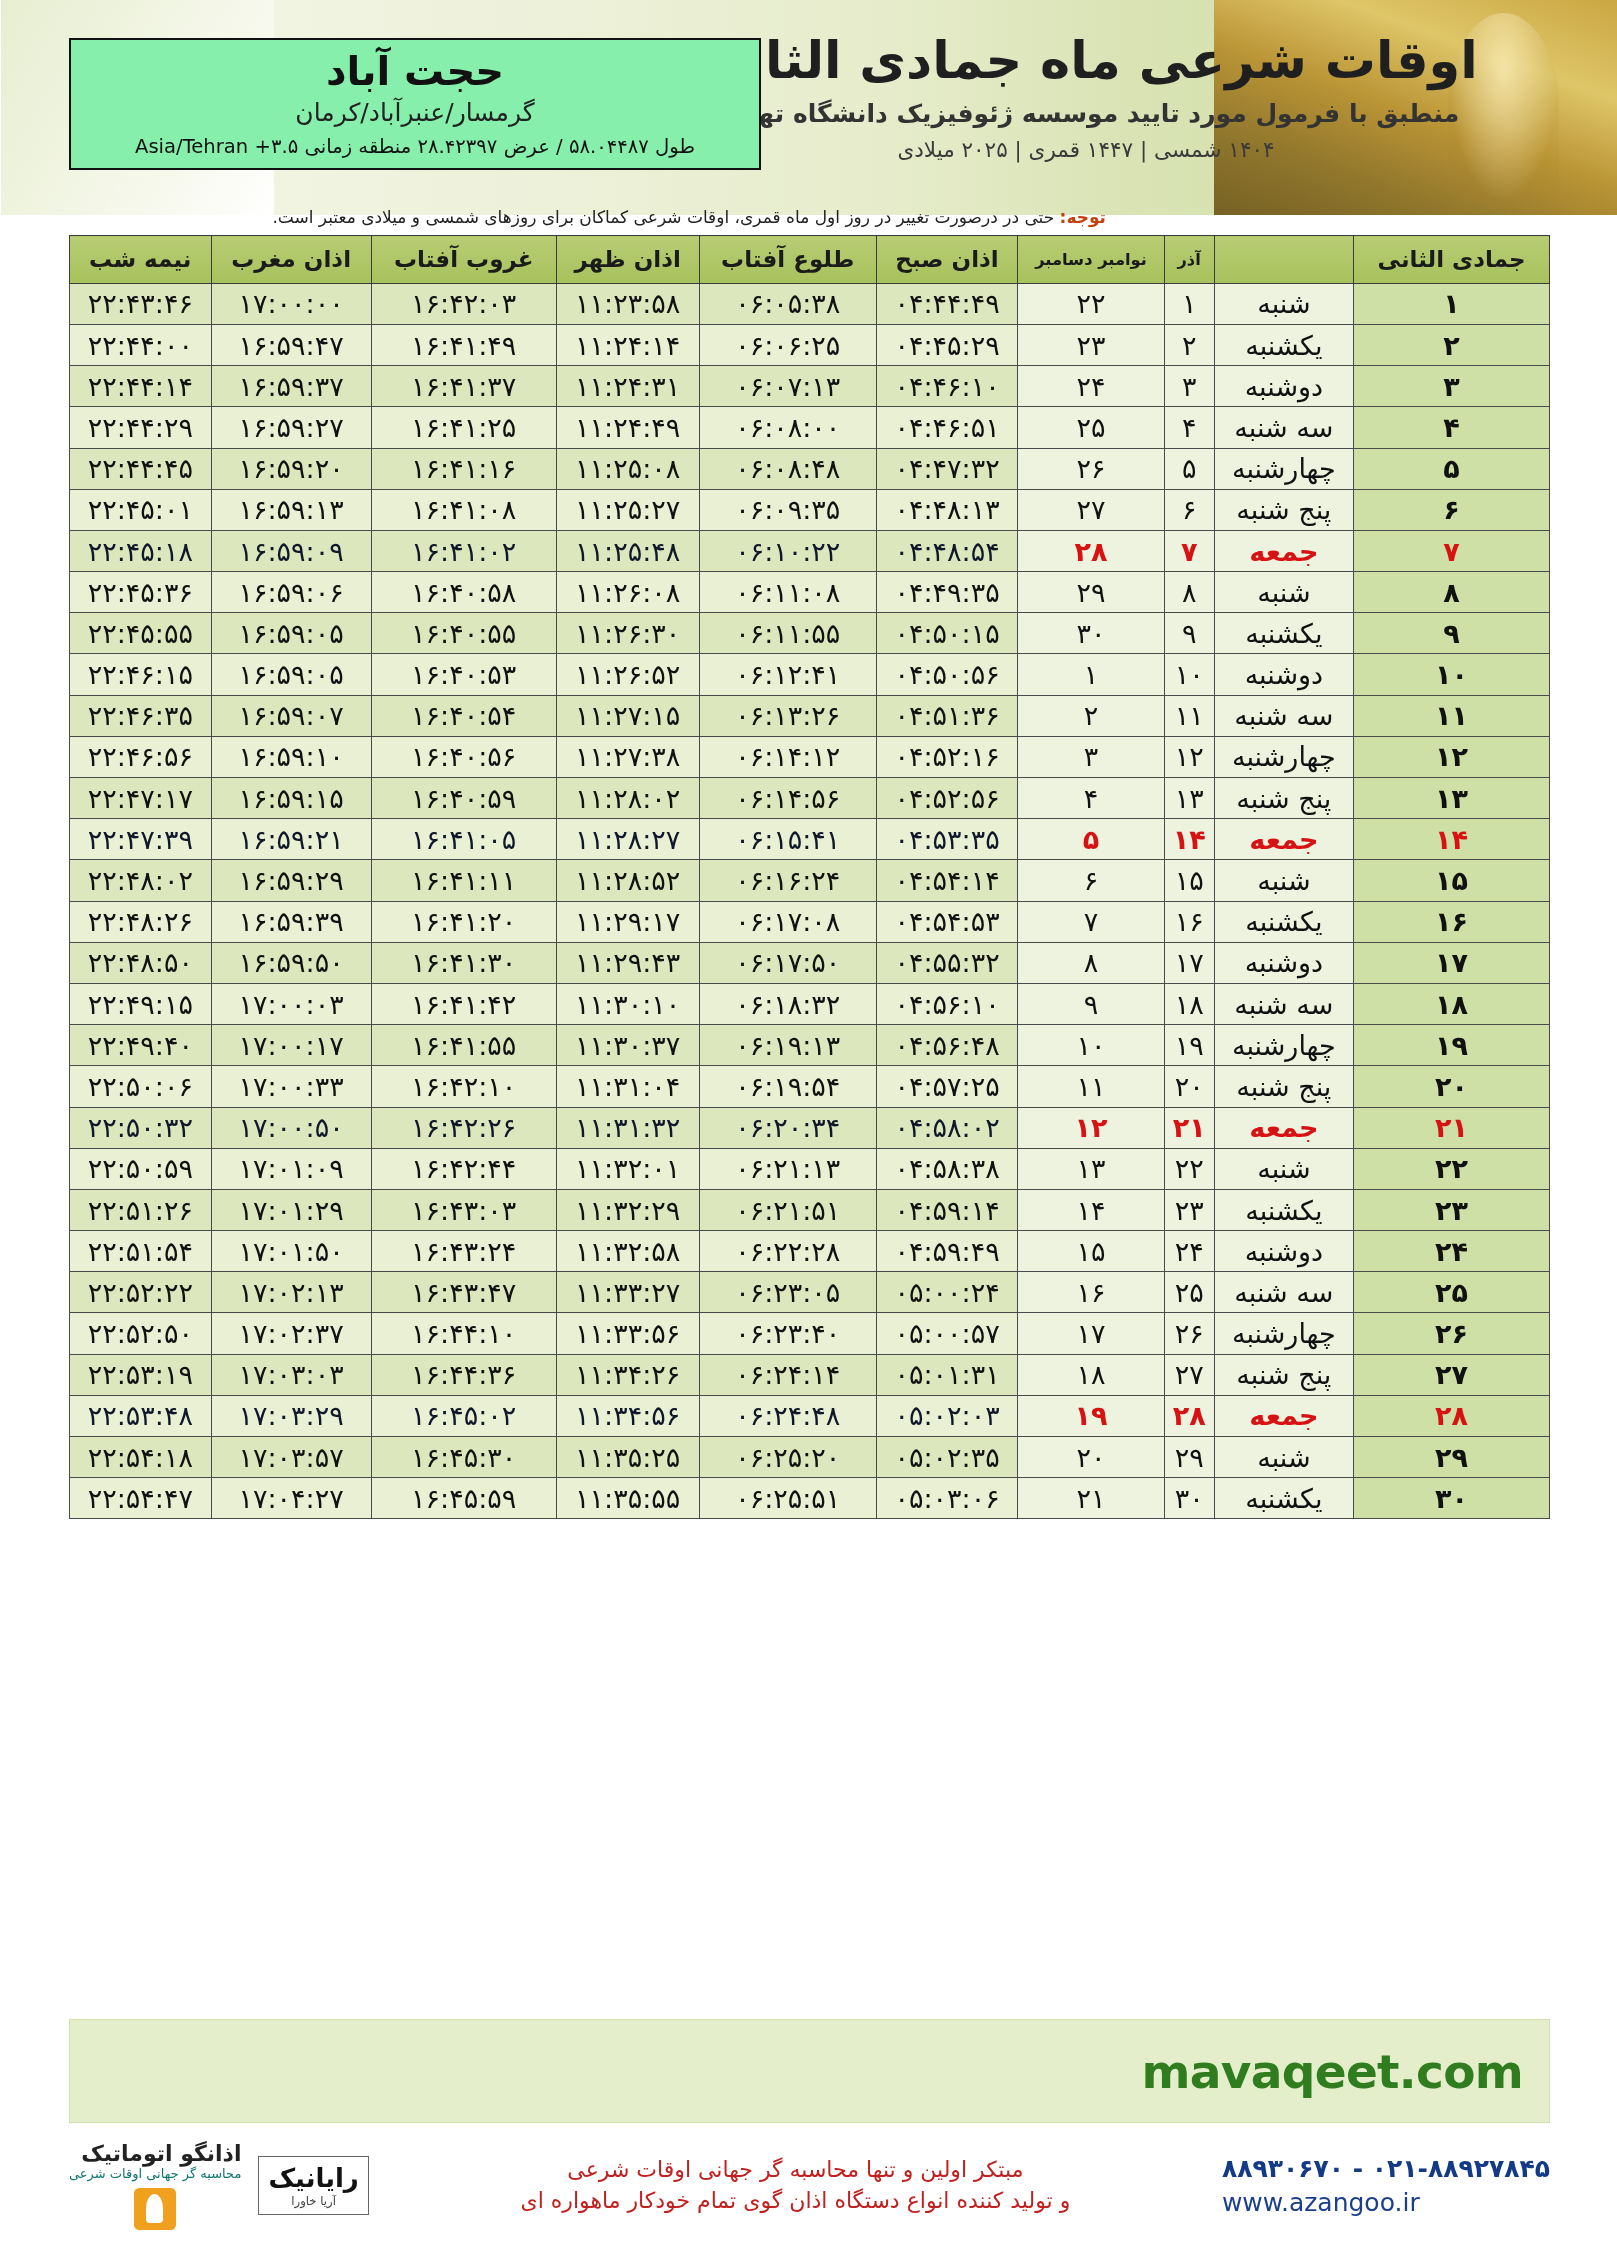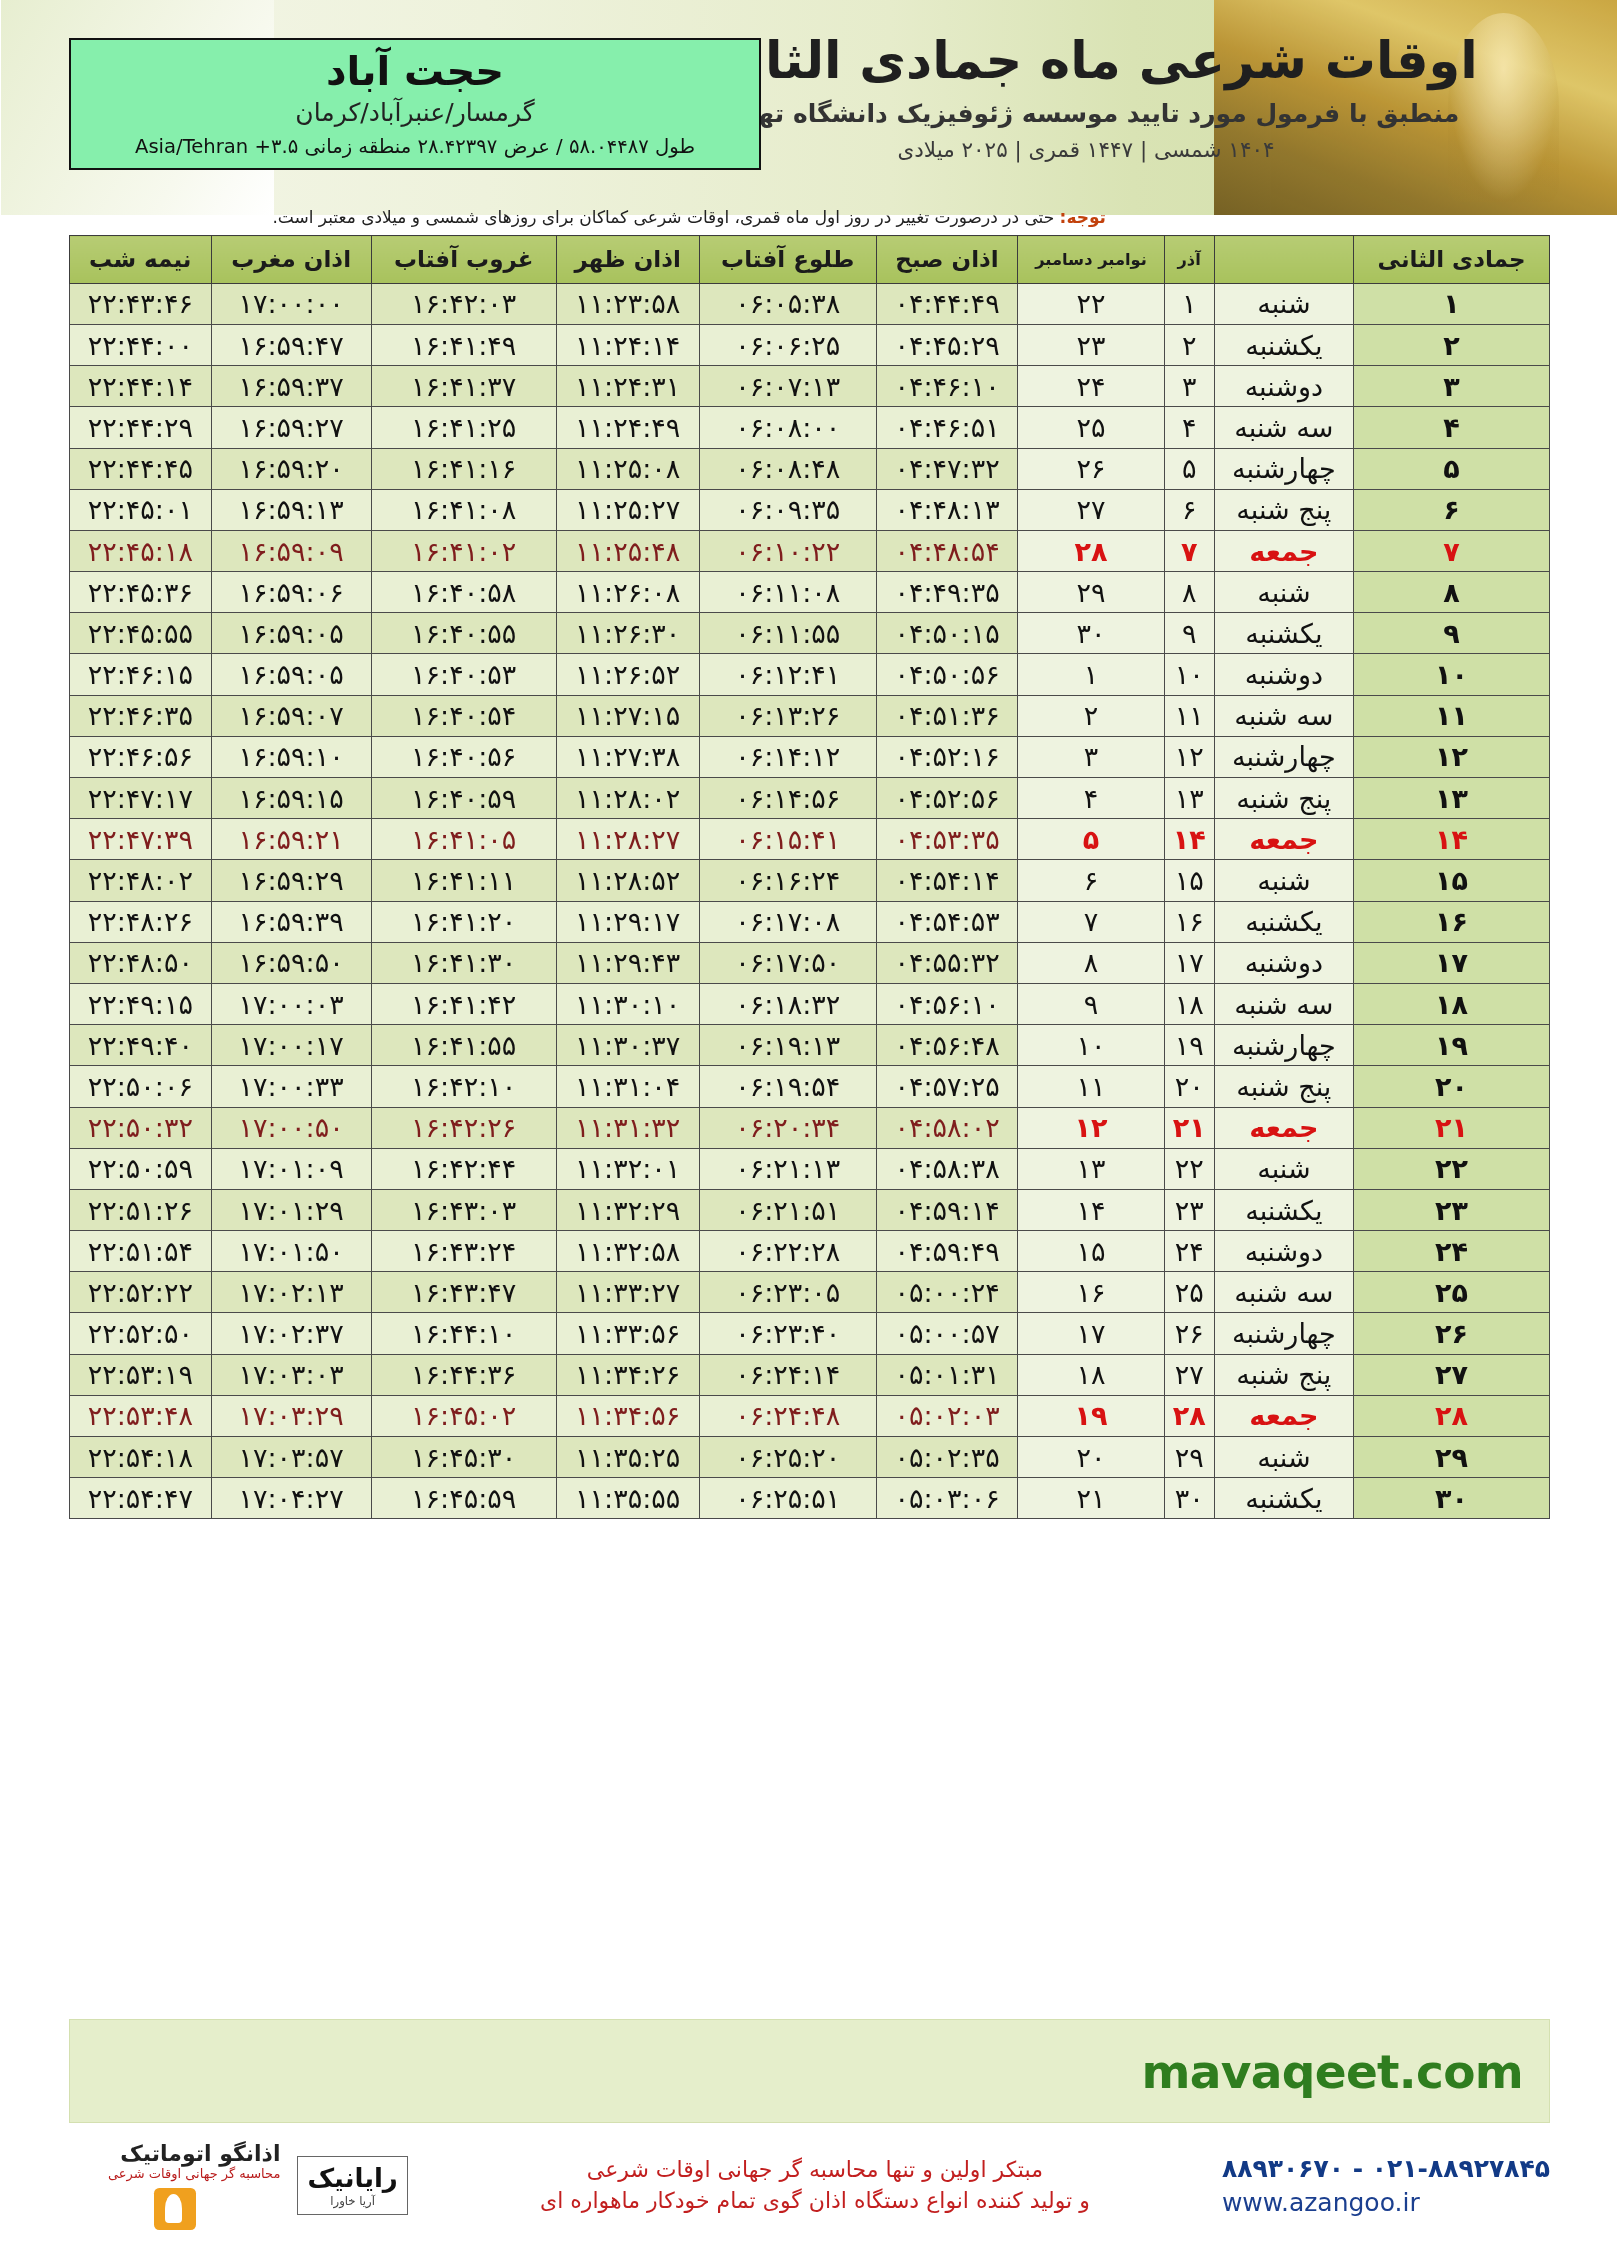"۲۲:۴۵:۱۸" tr.friday td { color: #7f1d1d -> #0f172a }
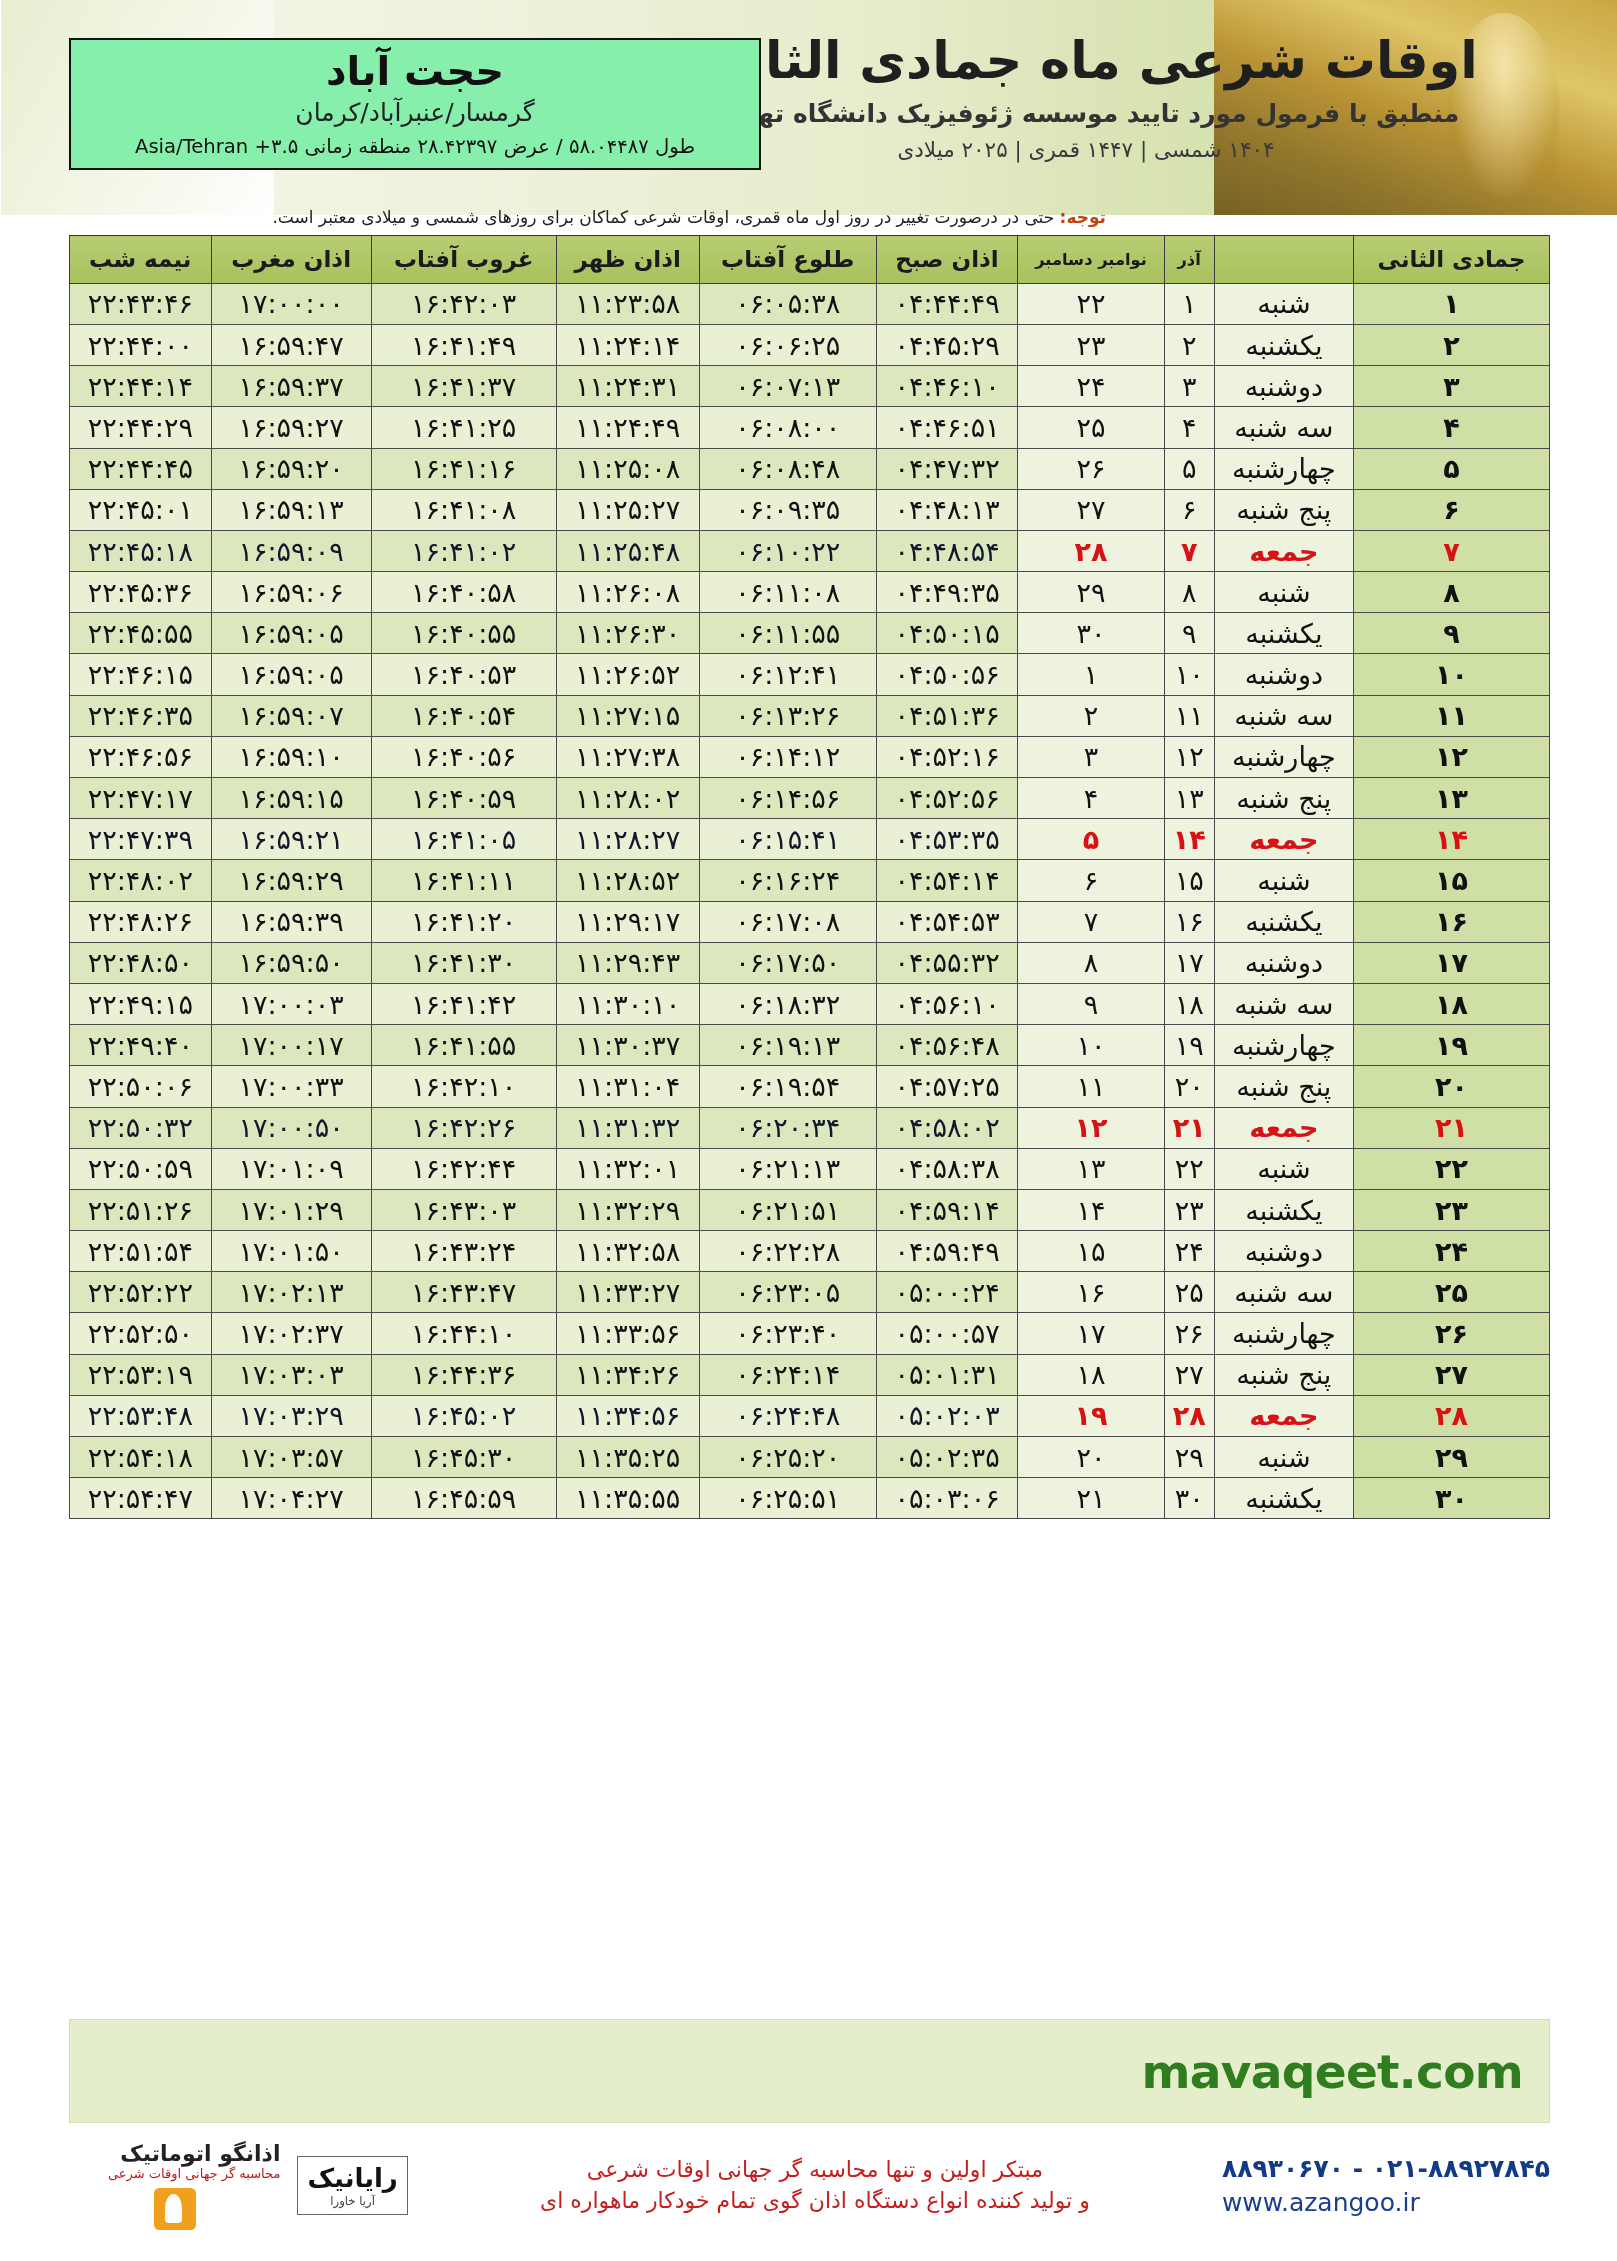"محاسبه گر جهانی اوقات شرعی" .logo-azan .txt small { color: #b91c1c -> #0f766e; margin-left: 39px -> none }
